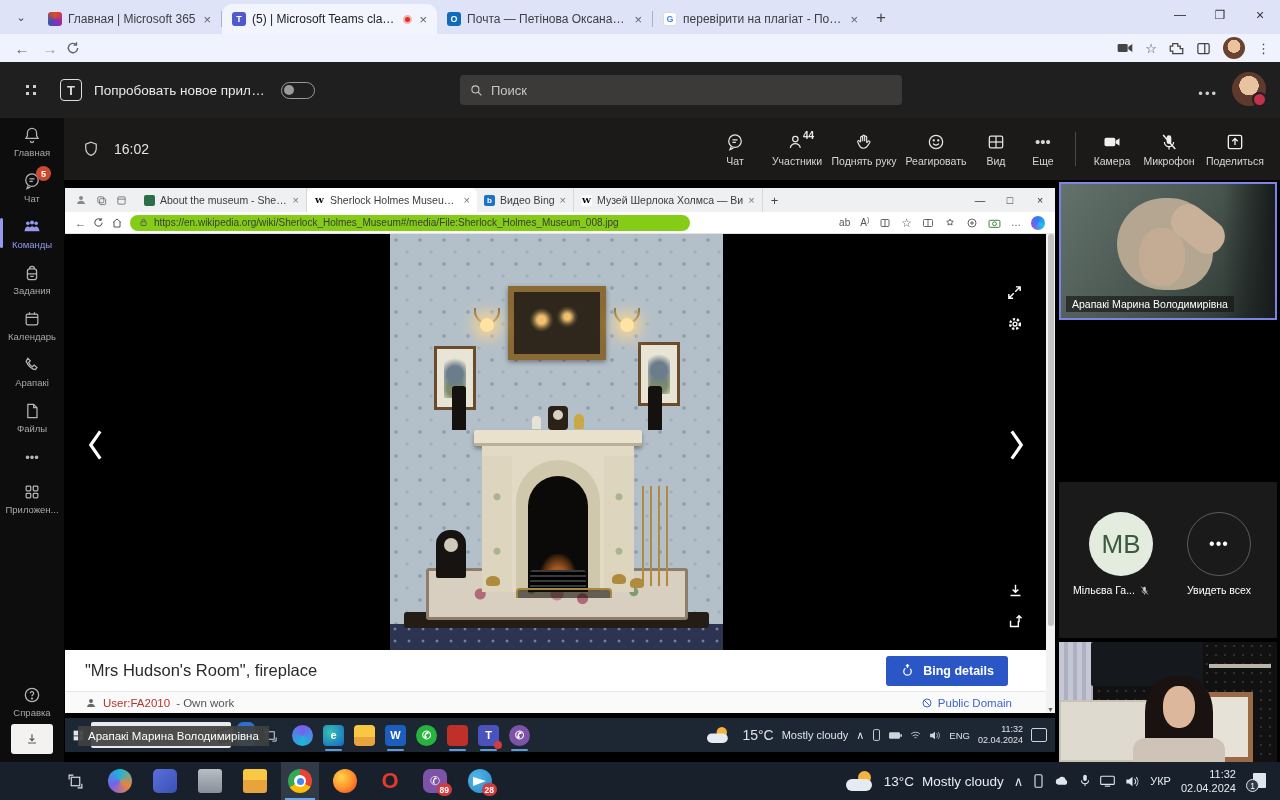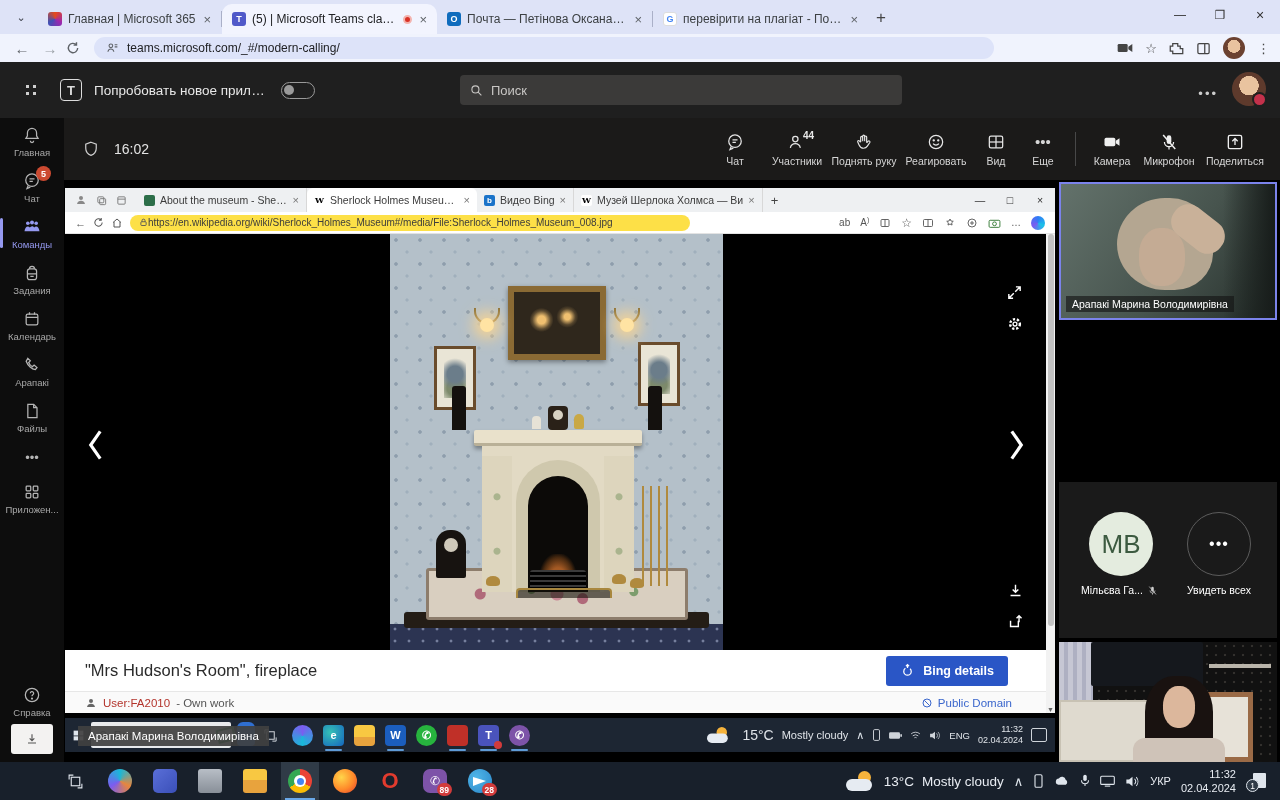"teams.microsoft.com/_#/modern-calling/" div.omni { html: <div> <svg> <circle></circle> <path></path> <path></path> </svg> <span>teams.microsoft.com/_#/modern-calling/</span> </div> -> none }
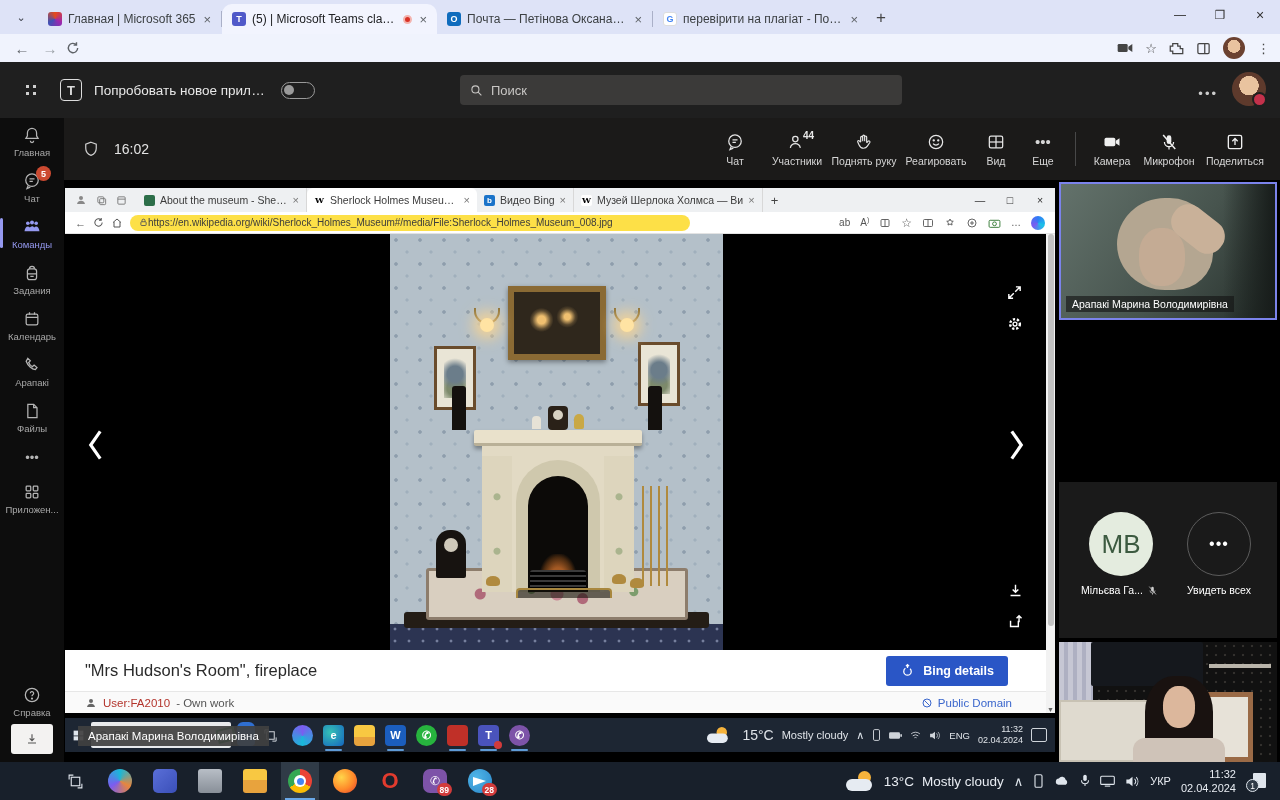"https://en.wikipedia.org/wiki/Sherlock_H" .epill { background: #fde047 -> #84cc16; gap: none -> 6px }
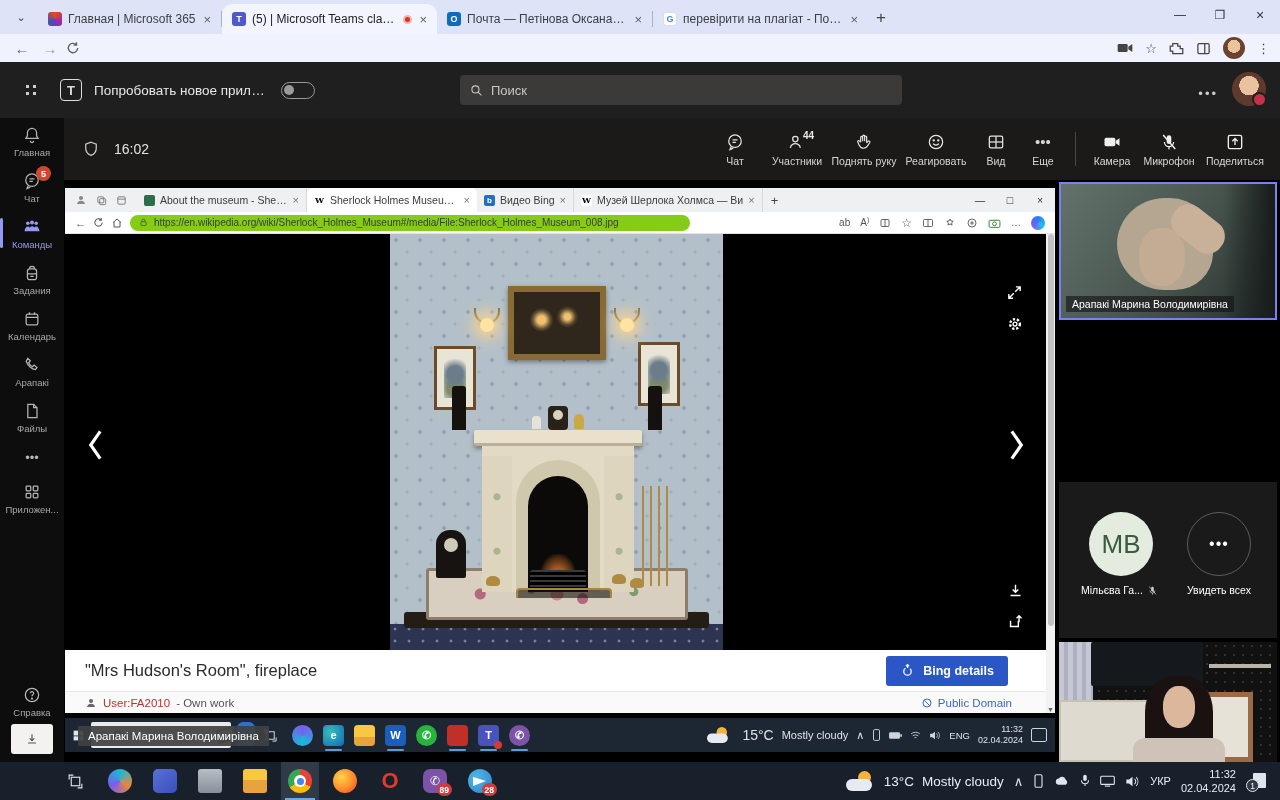"Мільєва Га..." div.nm { left: 22px -> 14px }
